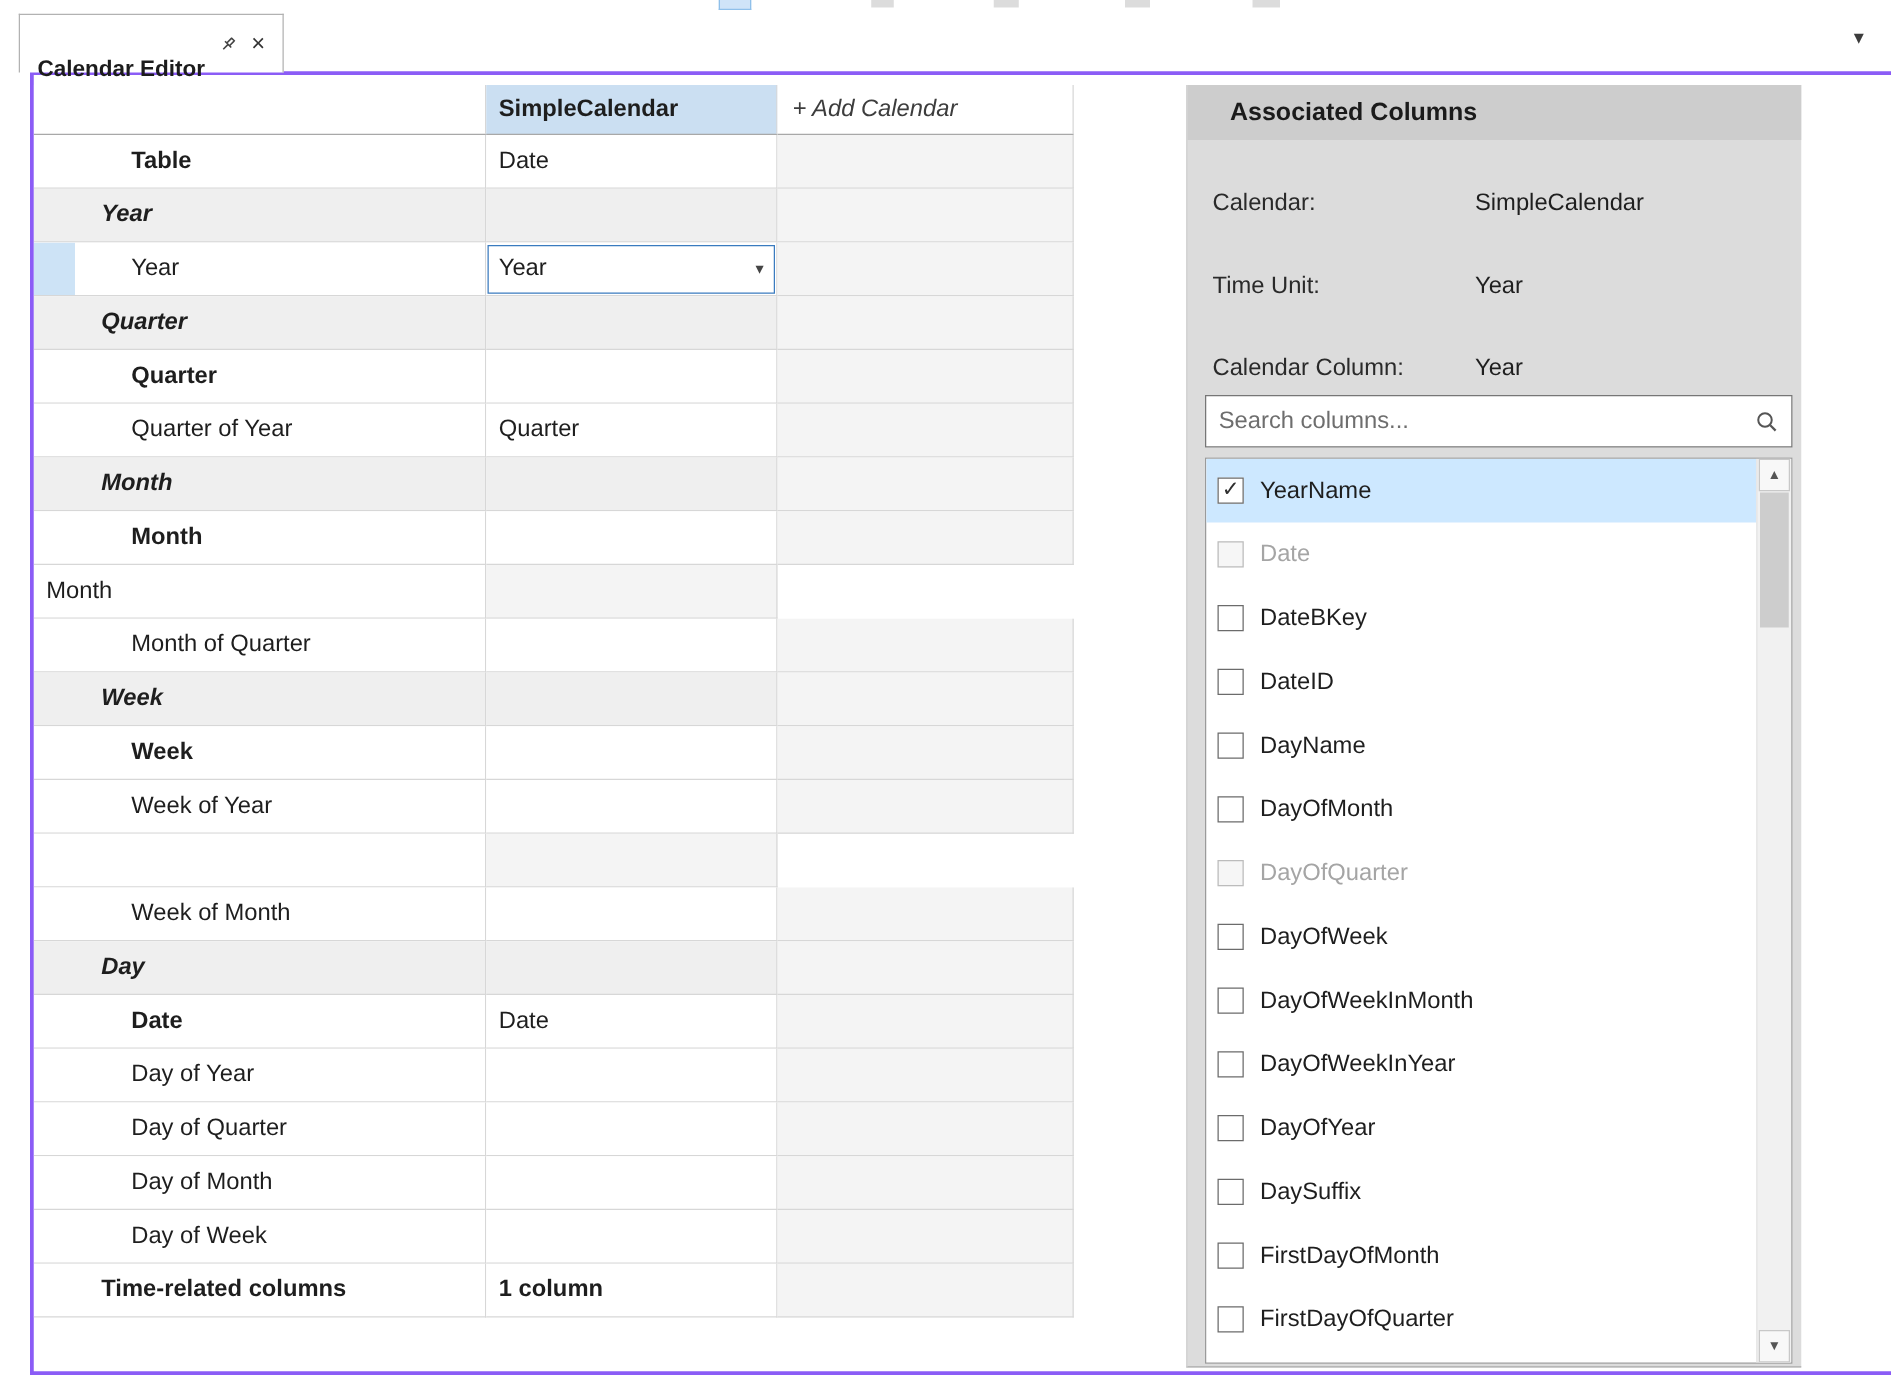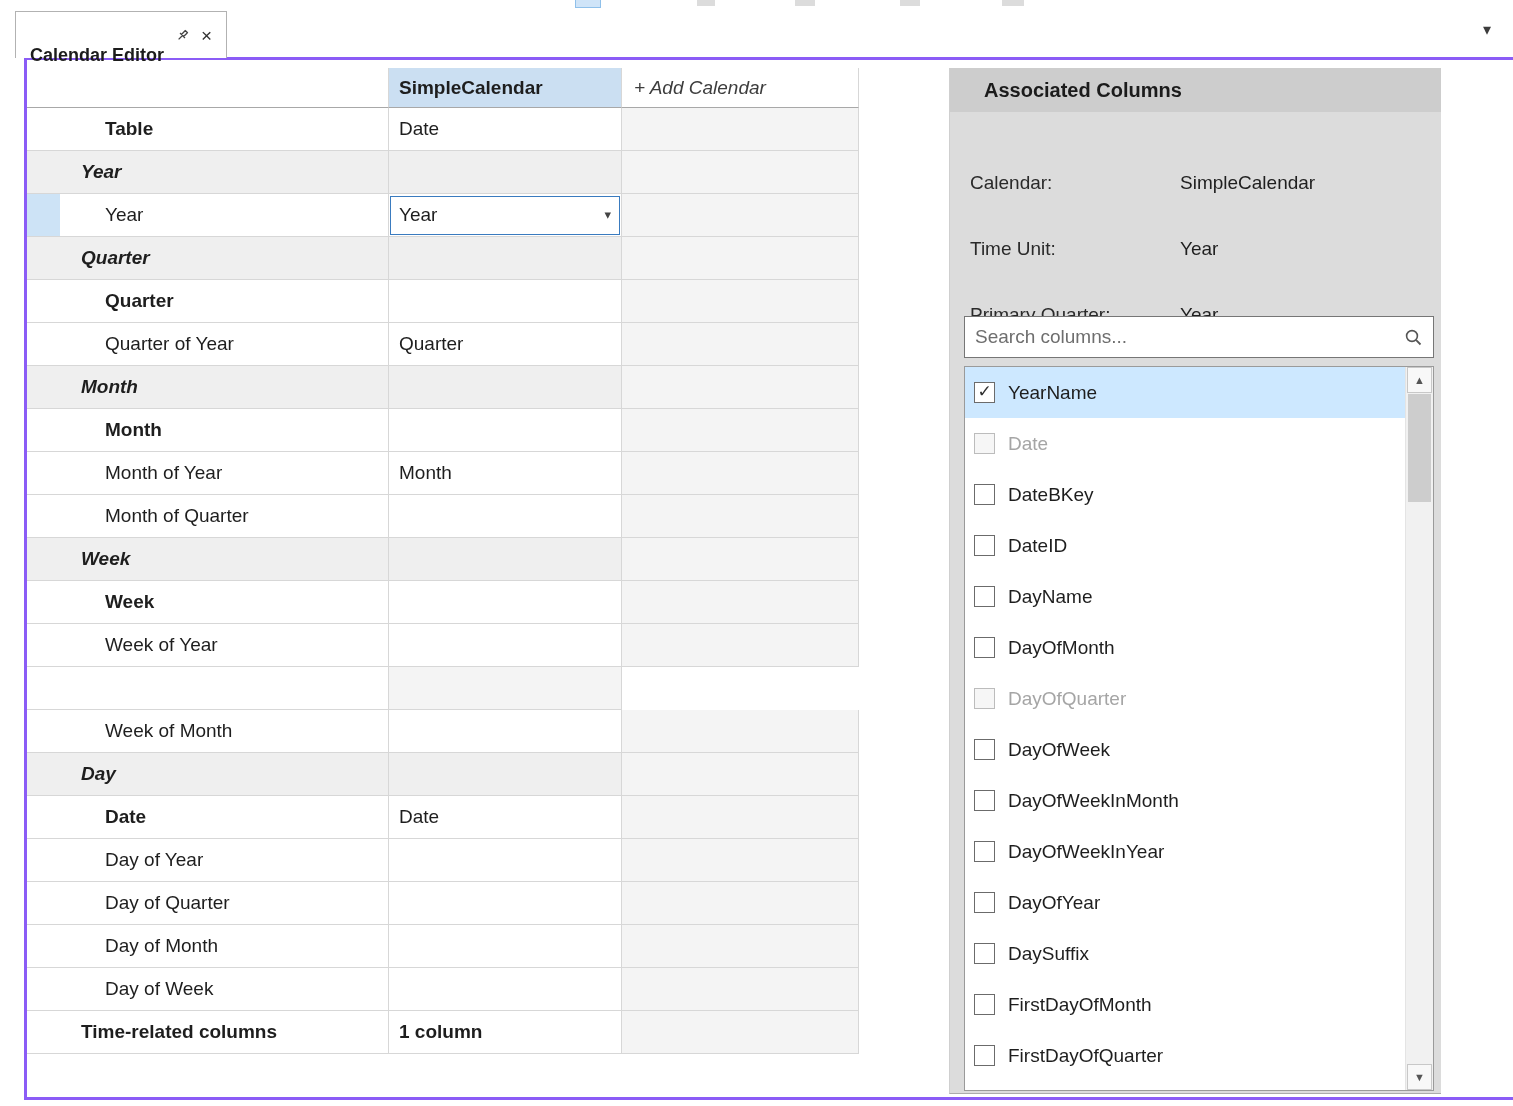"Calendar:" .panel-info { margin-top: 20px -> none }
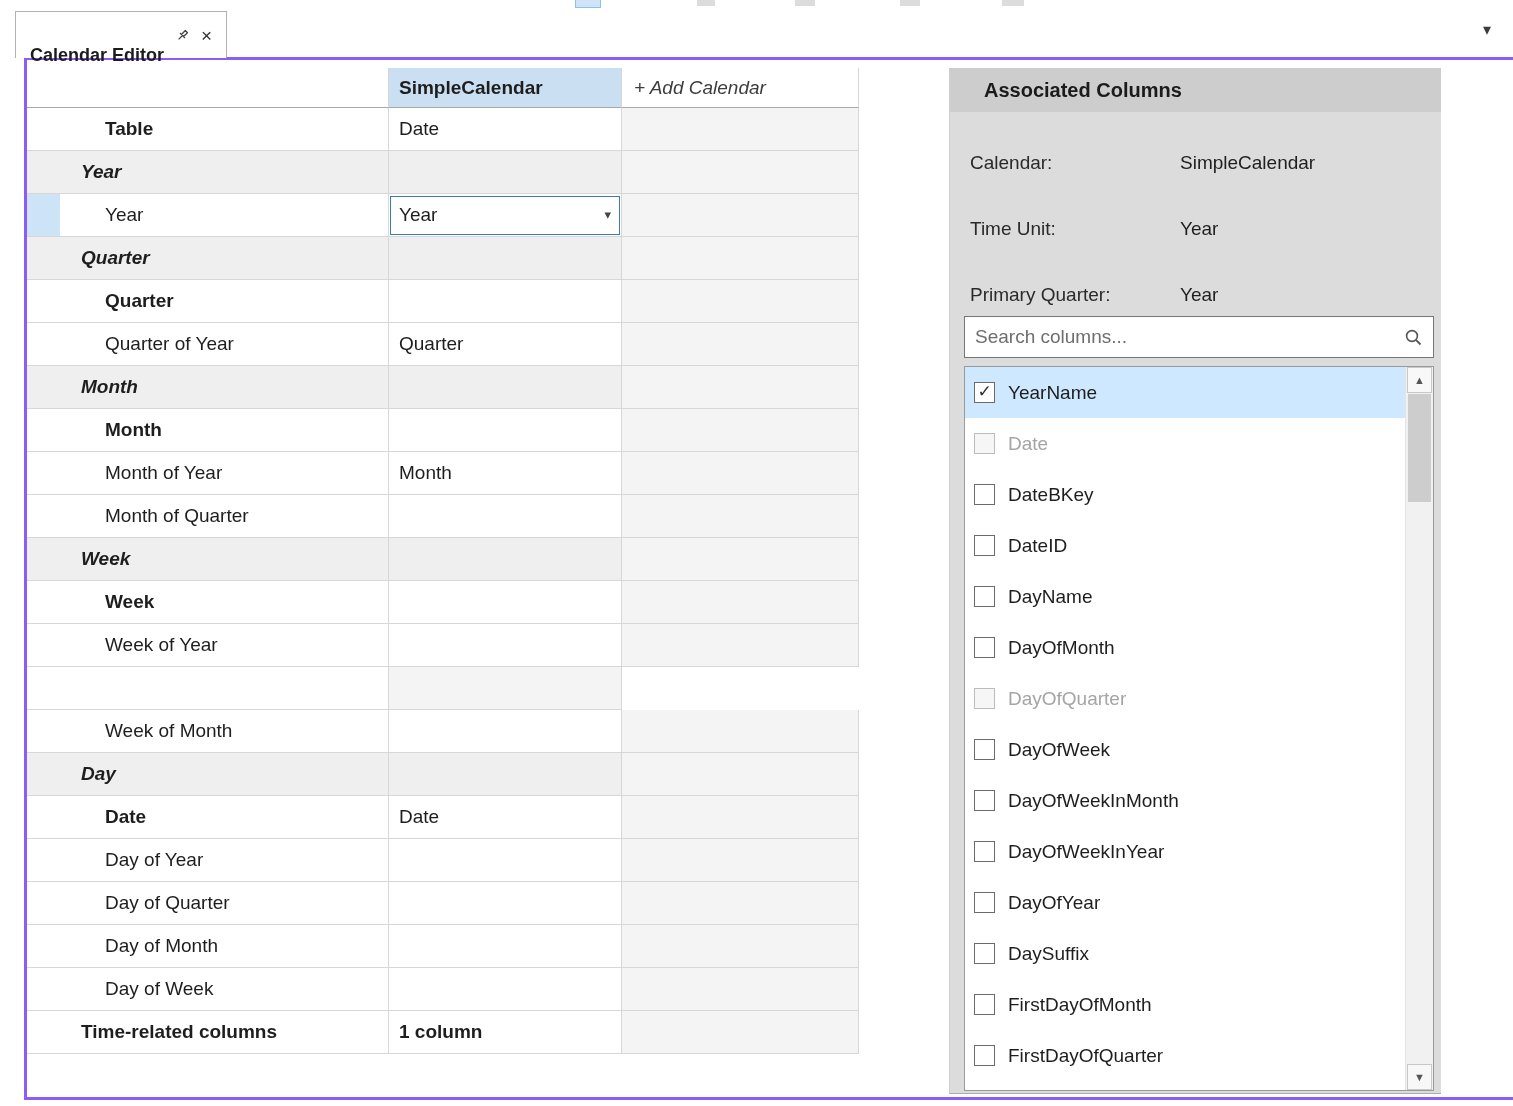"Primary Quarter:" span.info-label { text: Primary Quarter -> Calendar Column }
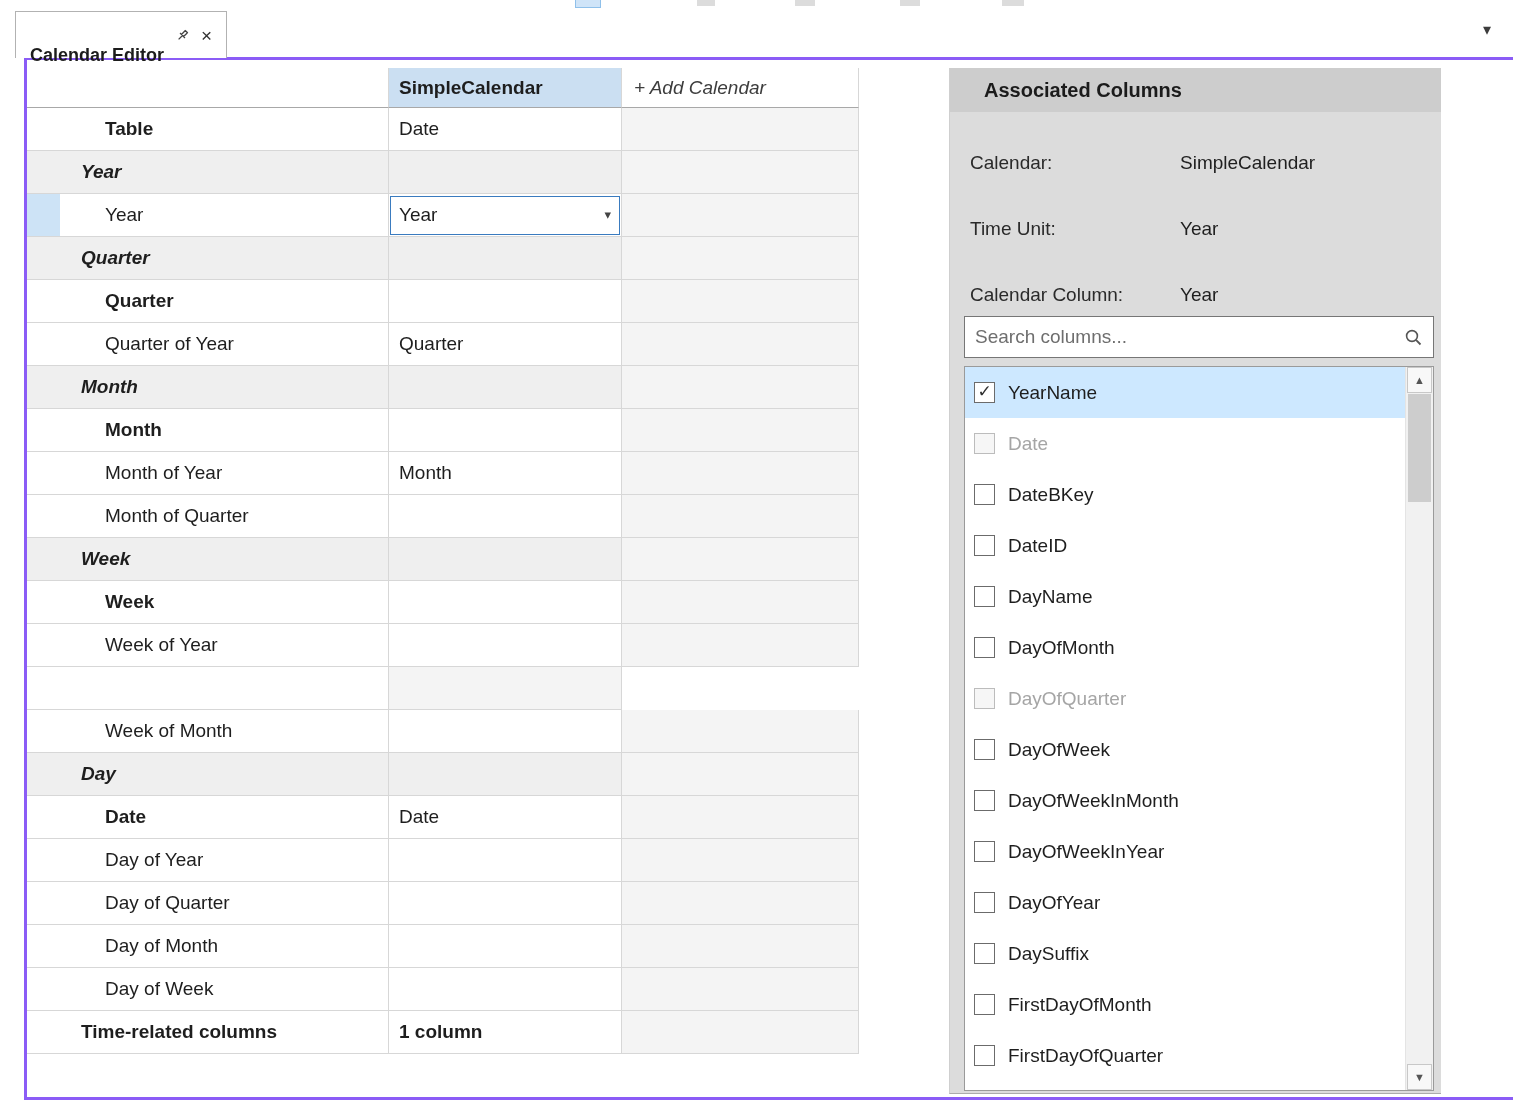"Month of Year" div.cell { html: <div> <span>Month of Year</span> </div> -> none }
